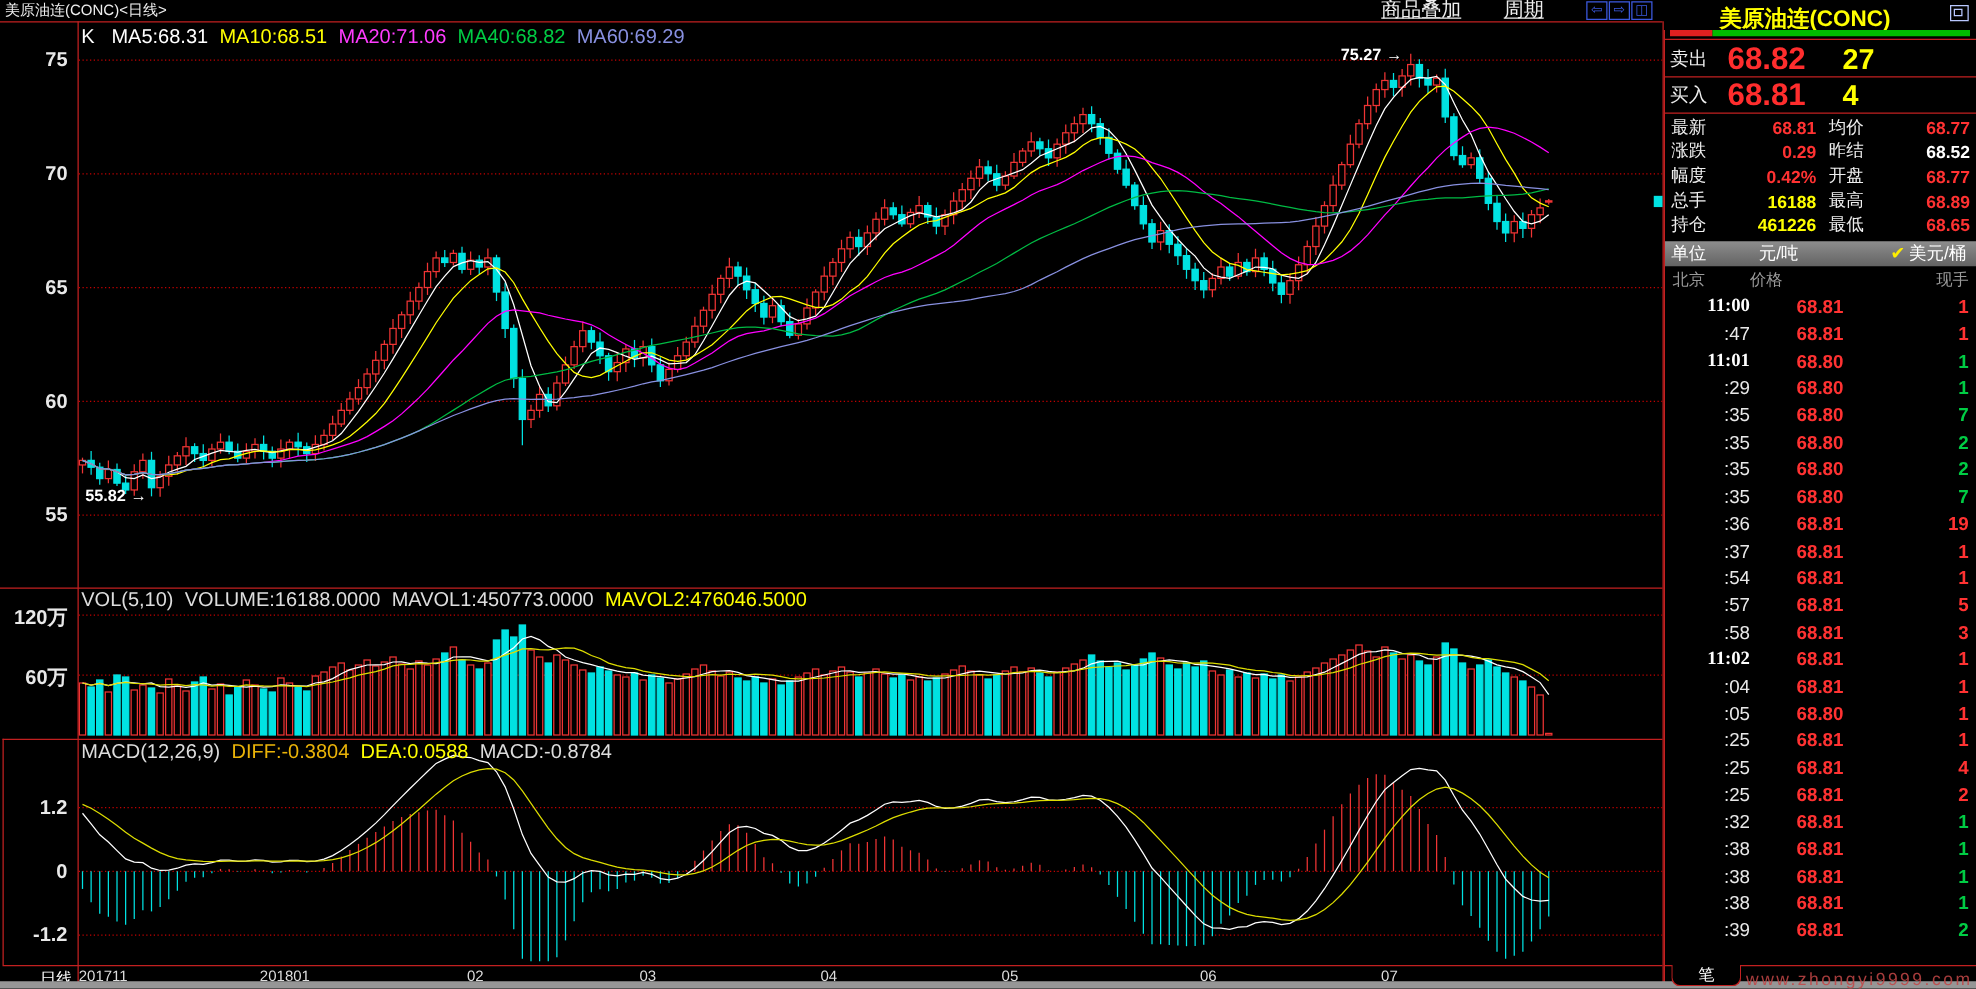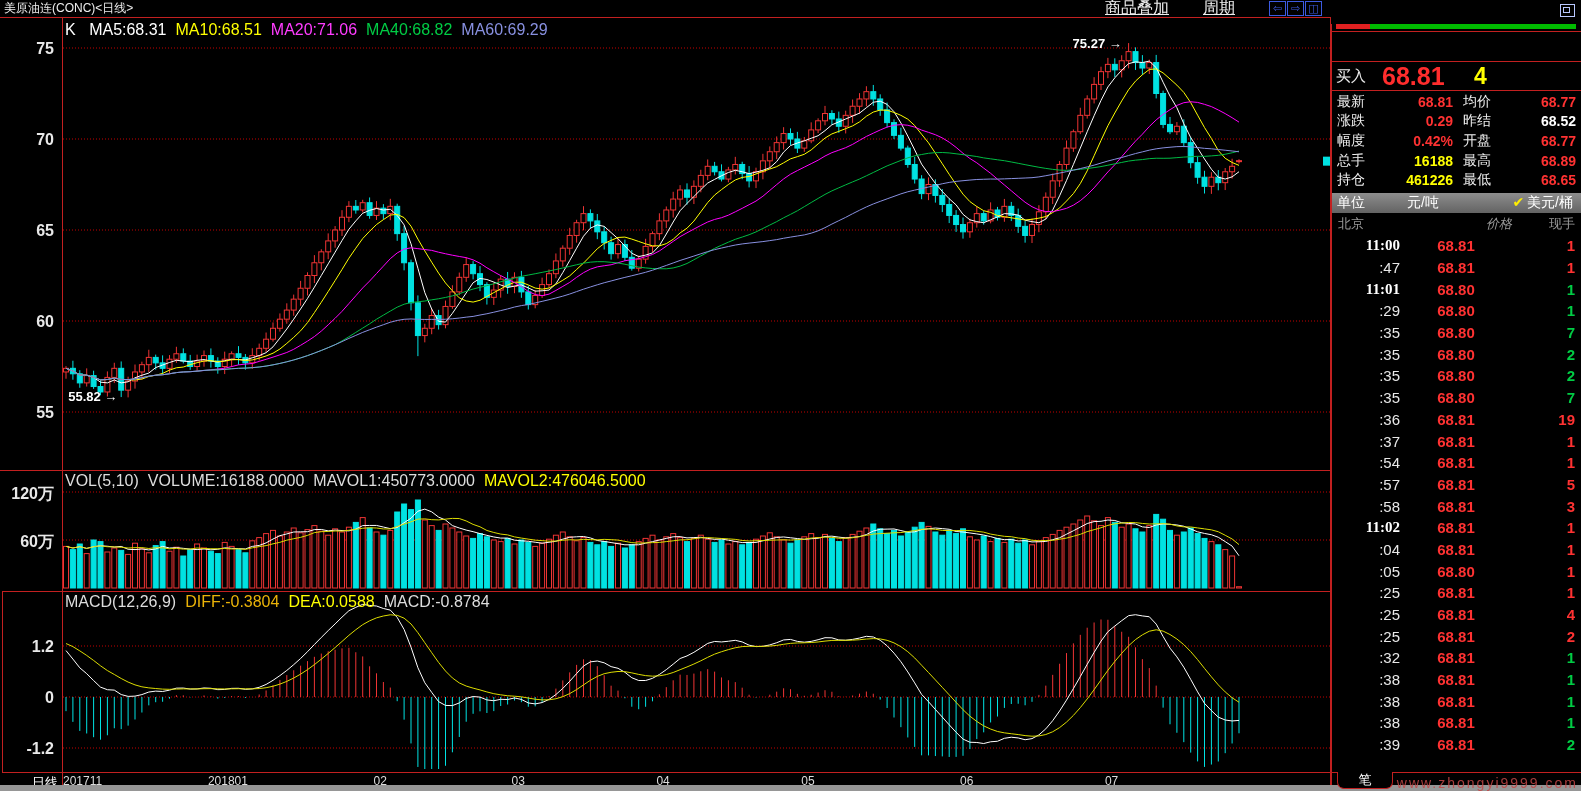"美原油连(CONC)" div { html: none -> <div>美原油连(CONC)</div> }
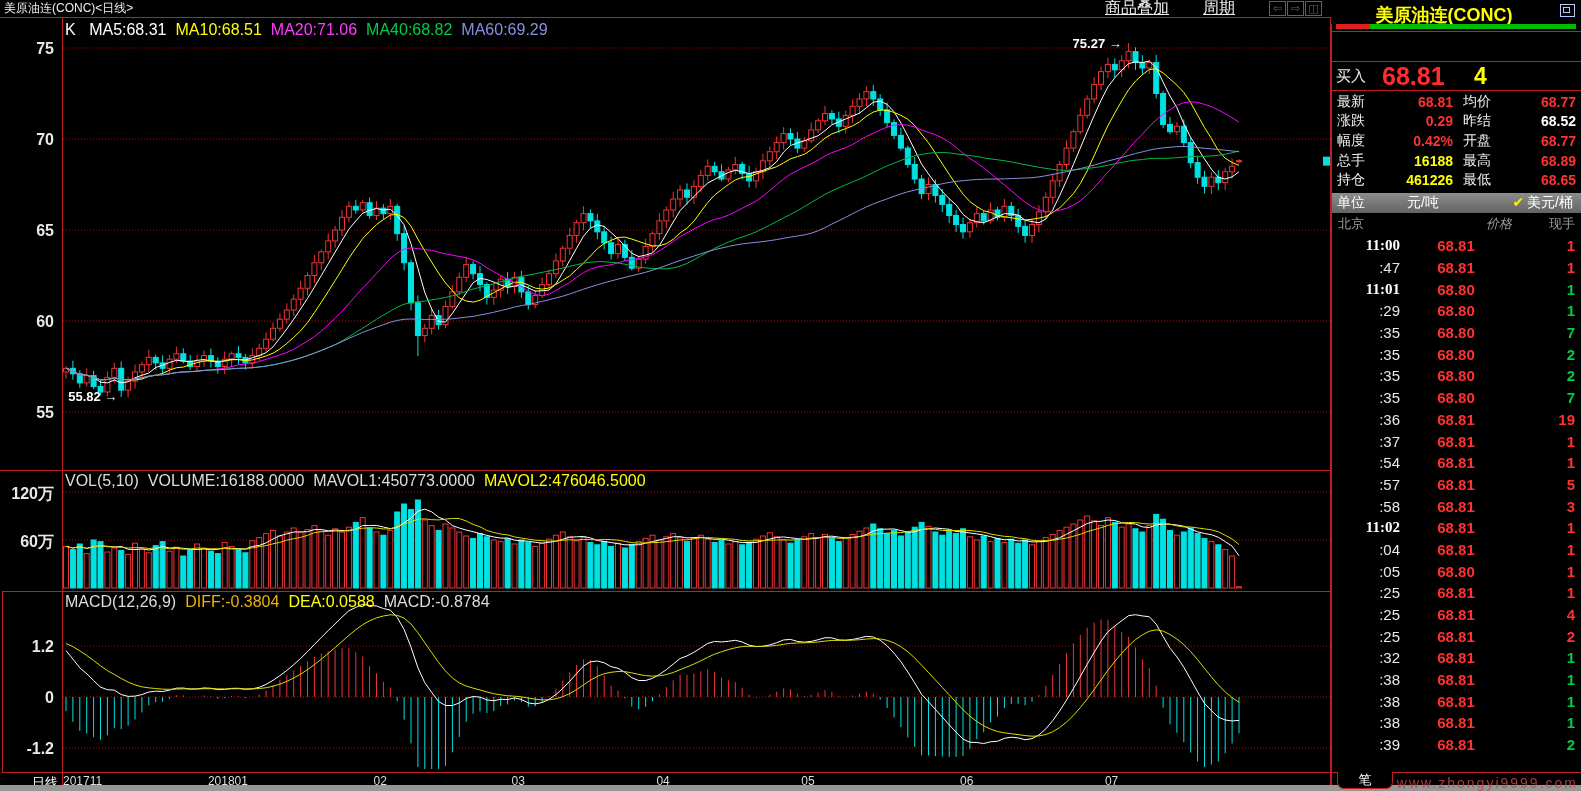"卖出" div.bigrow { html: none -> <div> <span>卖出</span> <span>68.82</span> <span>27</span> </div> }
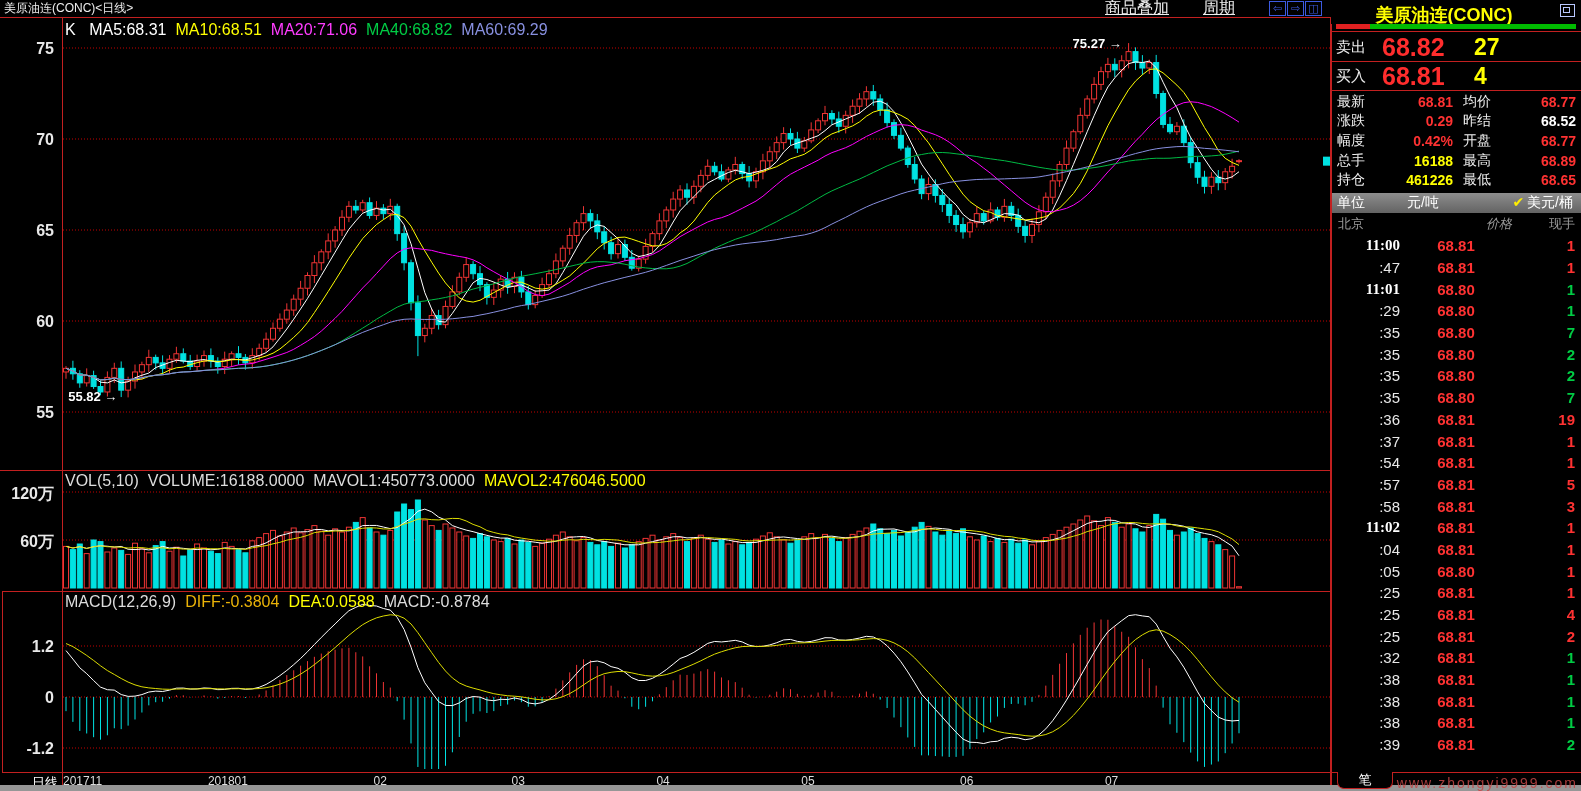"价格" #tick-header .c2 { font-style: italic -> none; text-align: right -> left }
